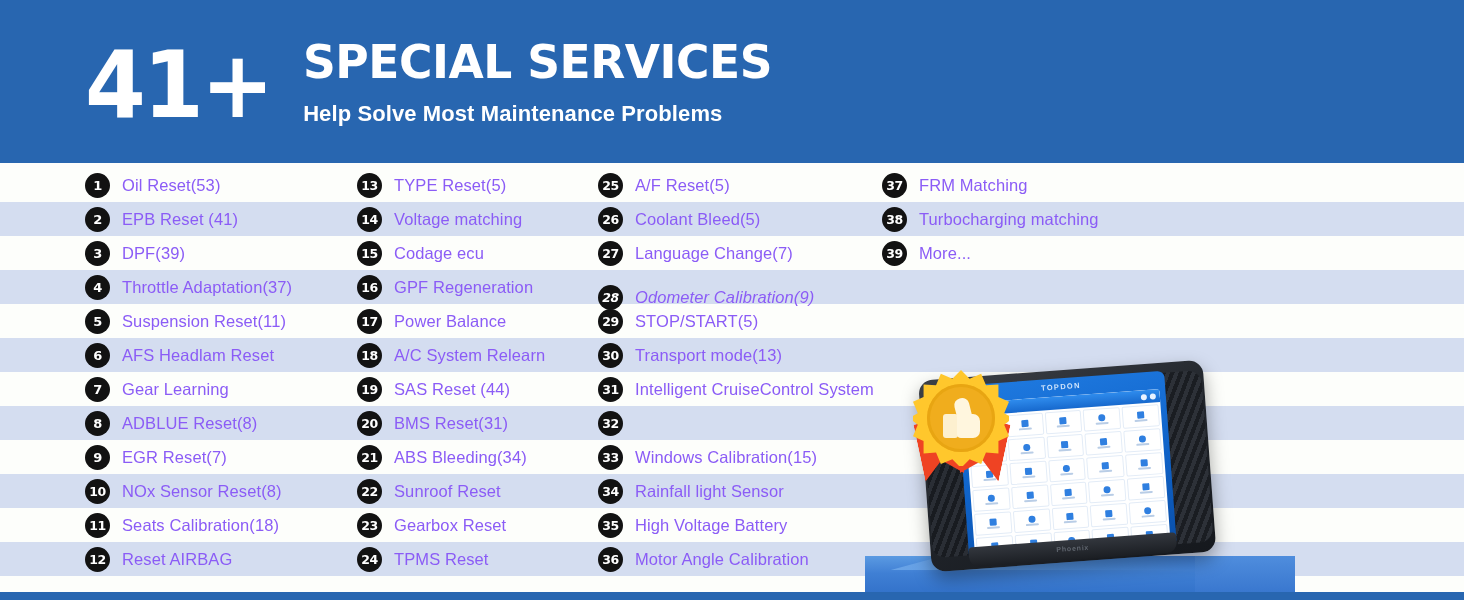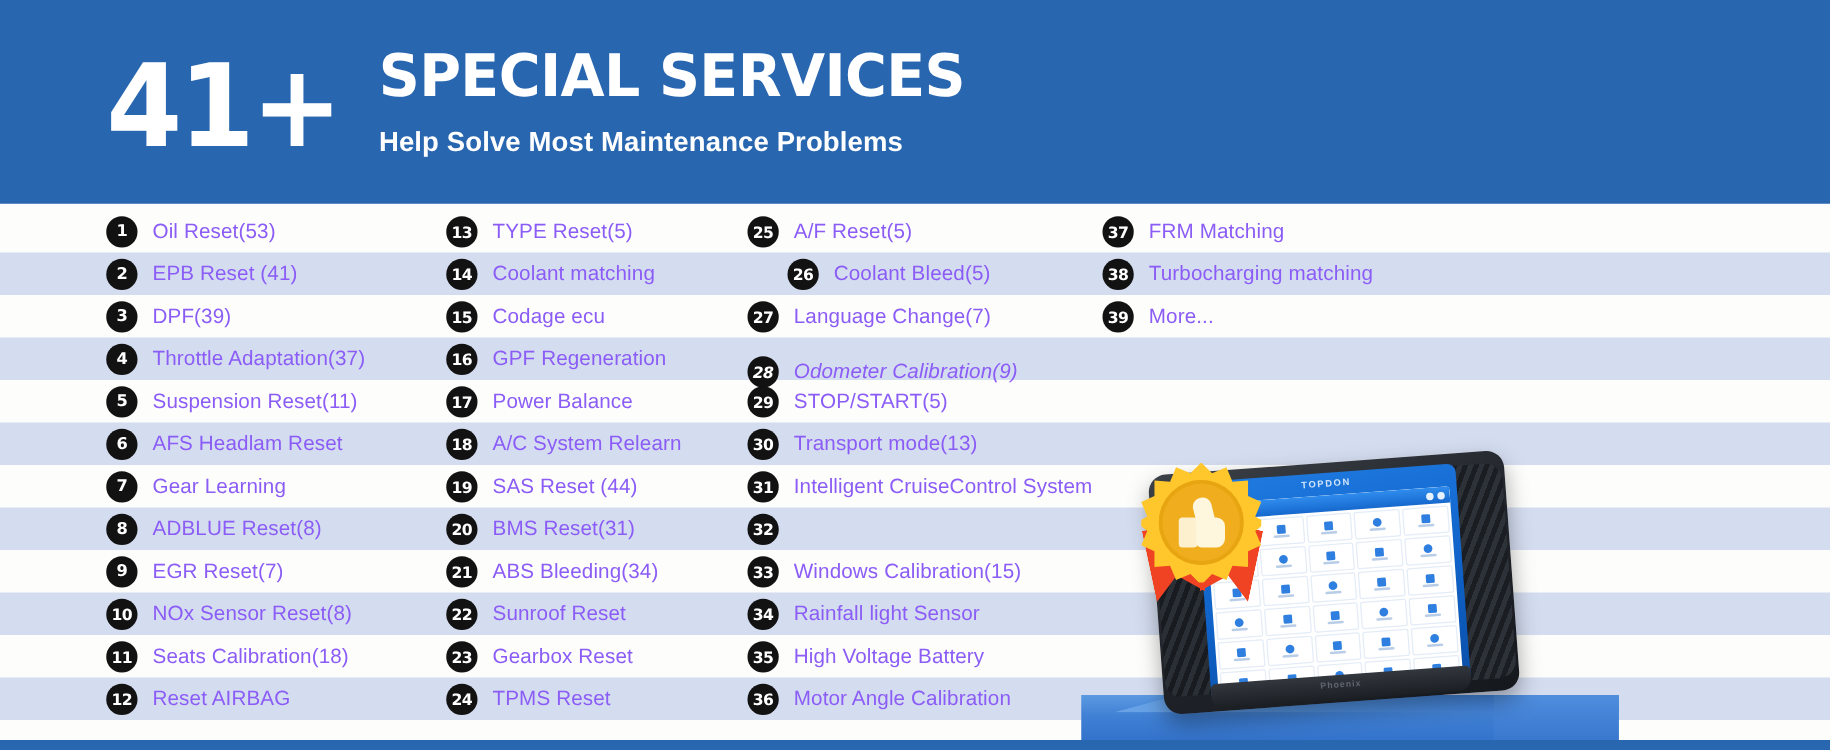"Coolant matching" div.label { text: Coolant -> Voltage }
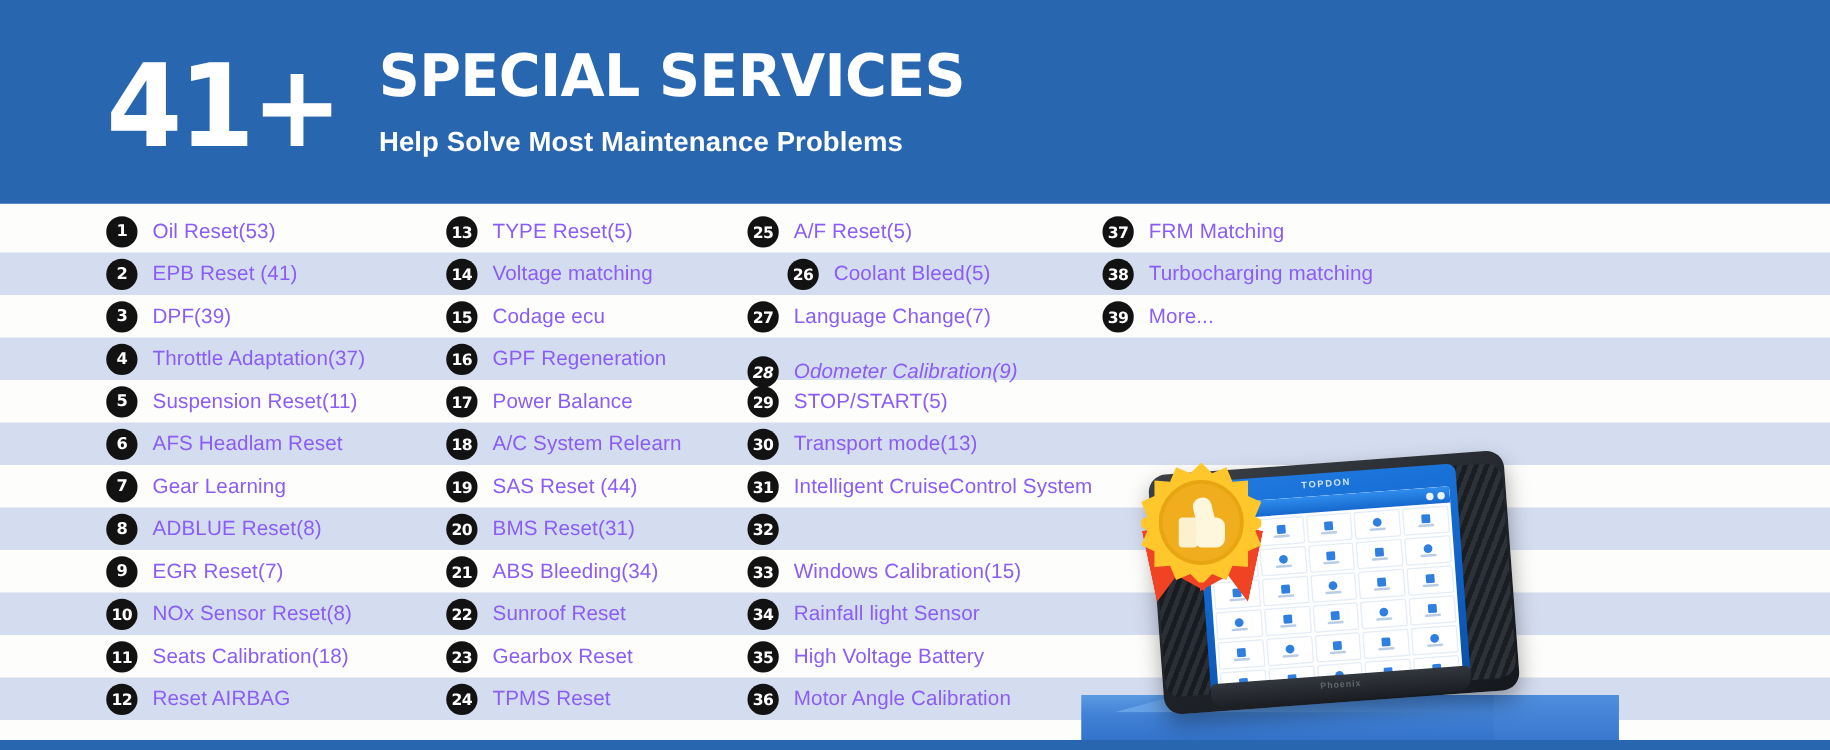"26" div.item { margin-left: 32px -> none }
